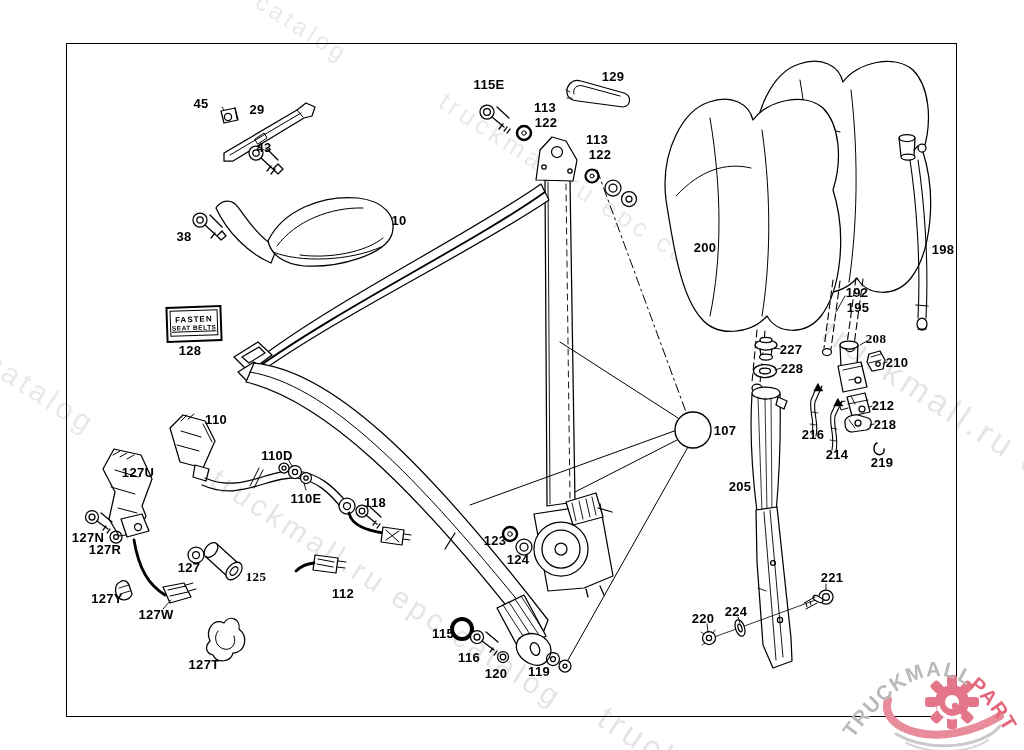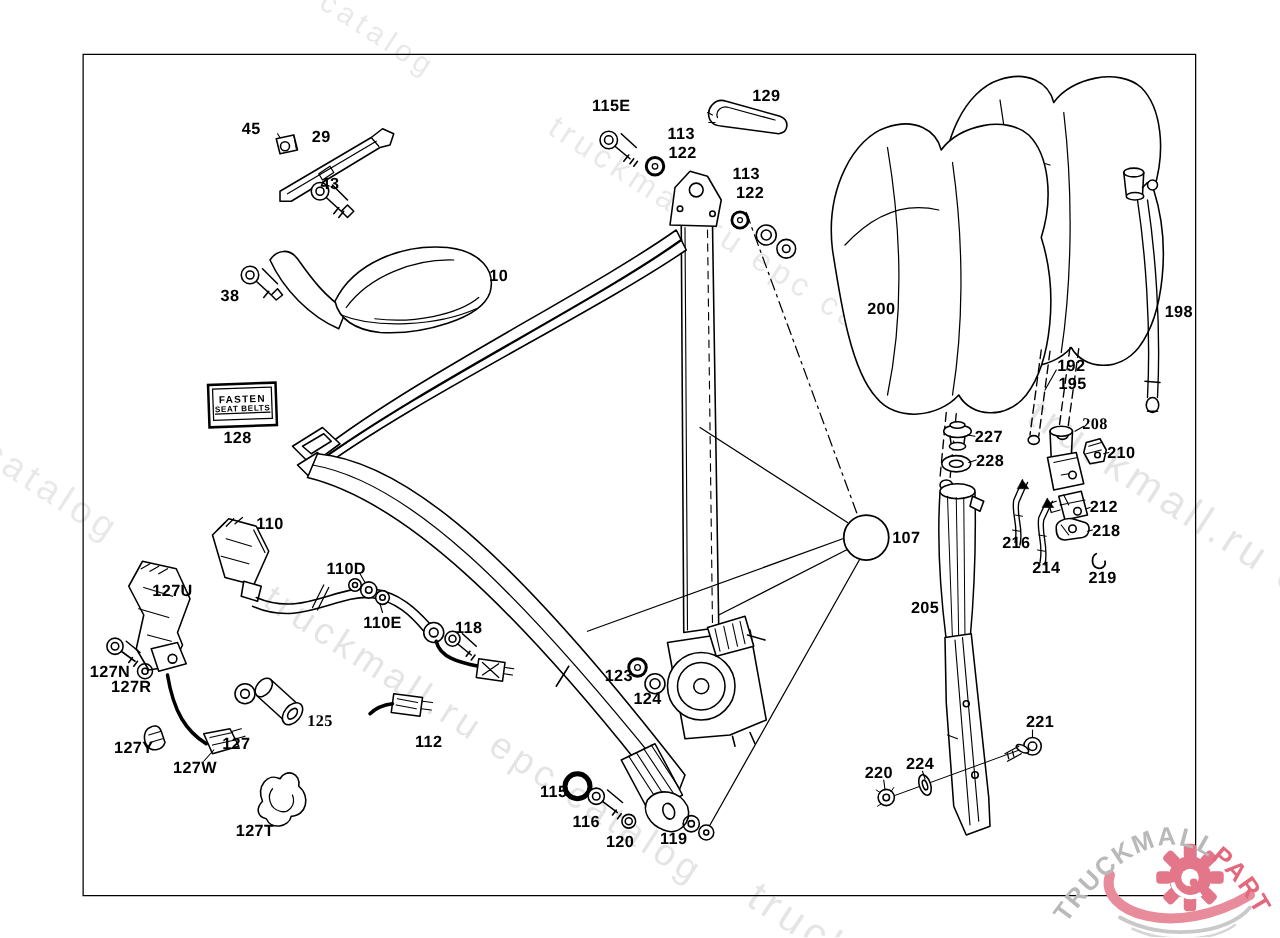"127" span.plabel { margin-top: 28px -> none }
